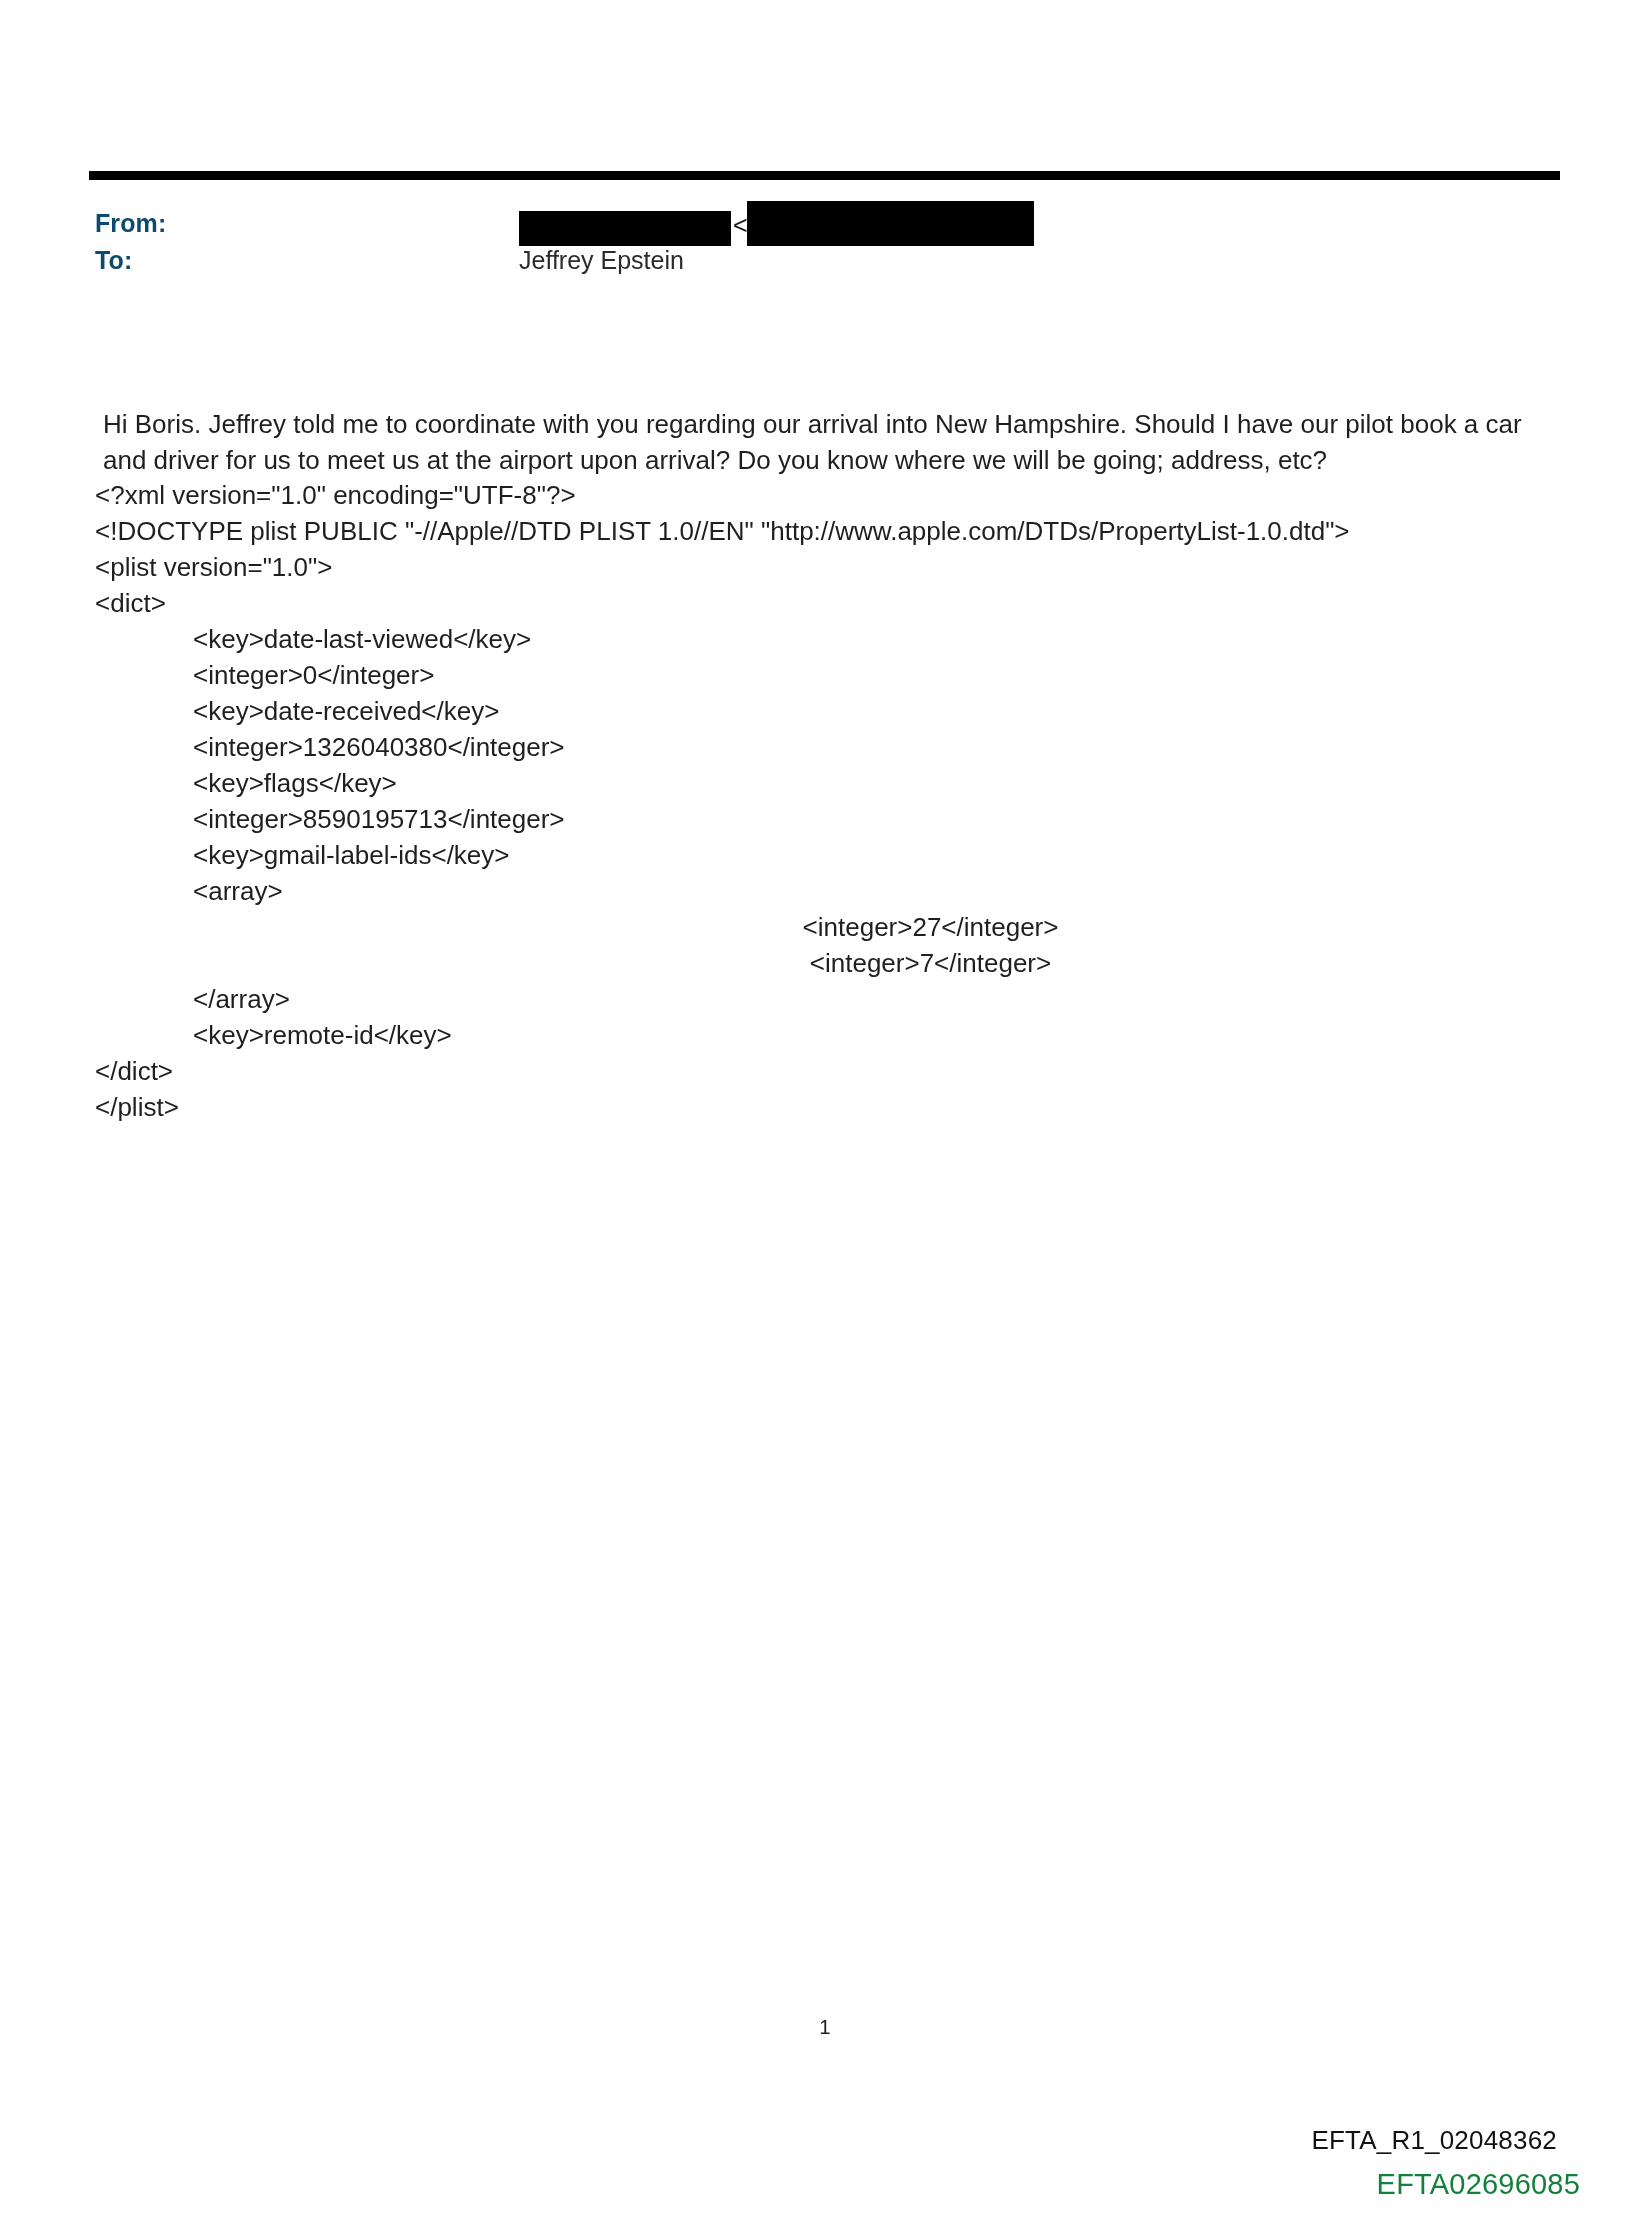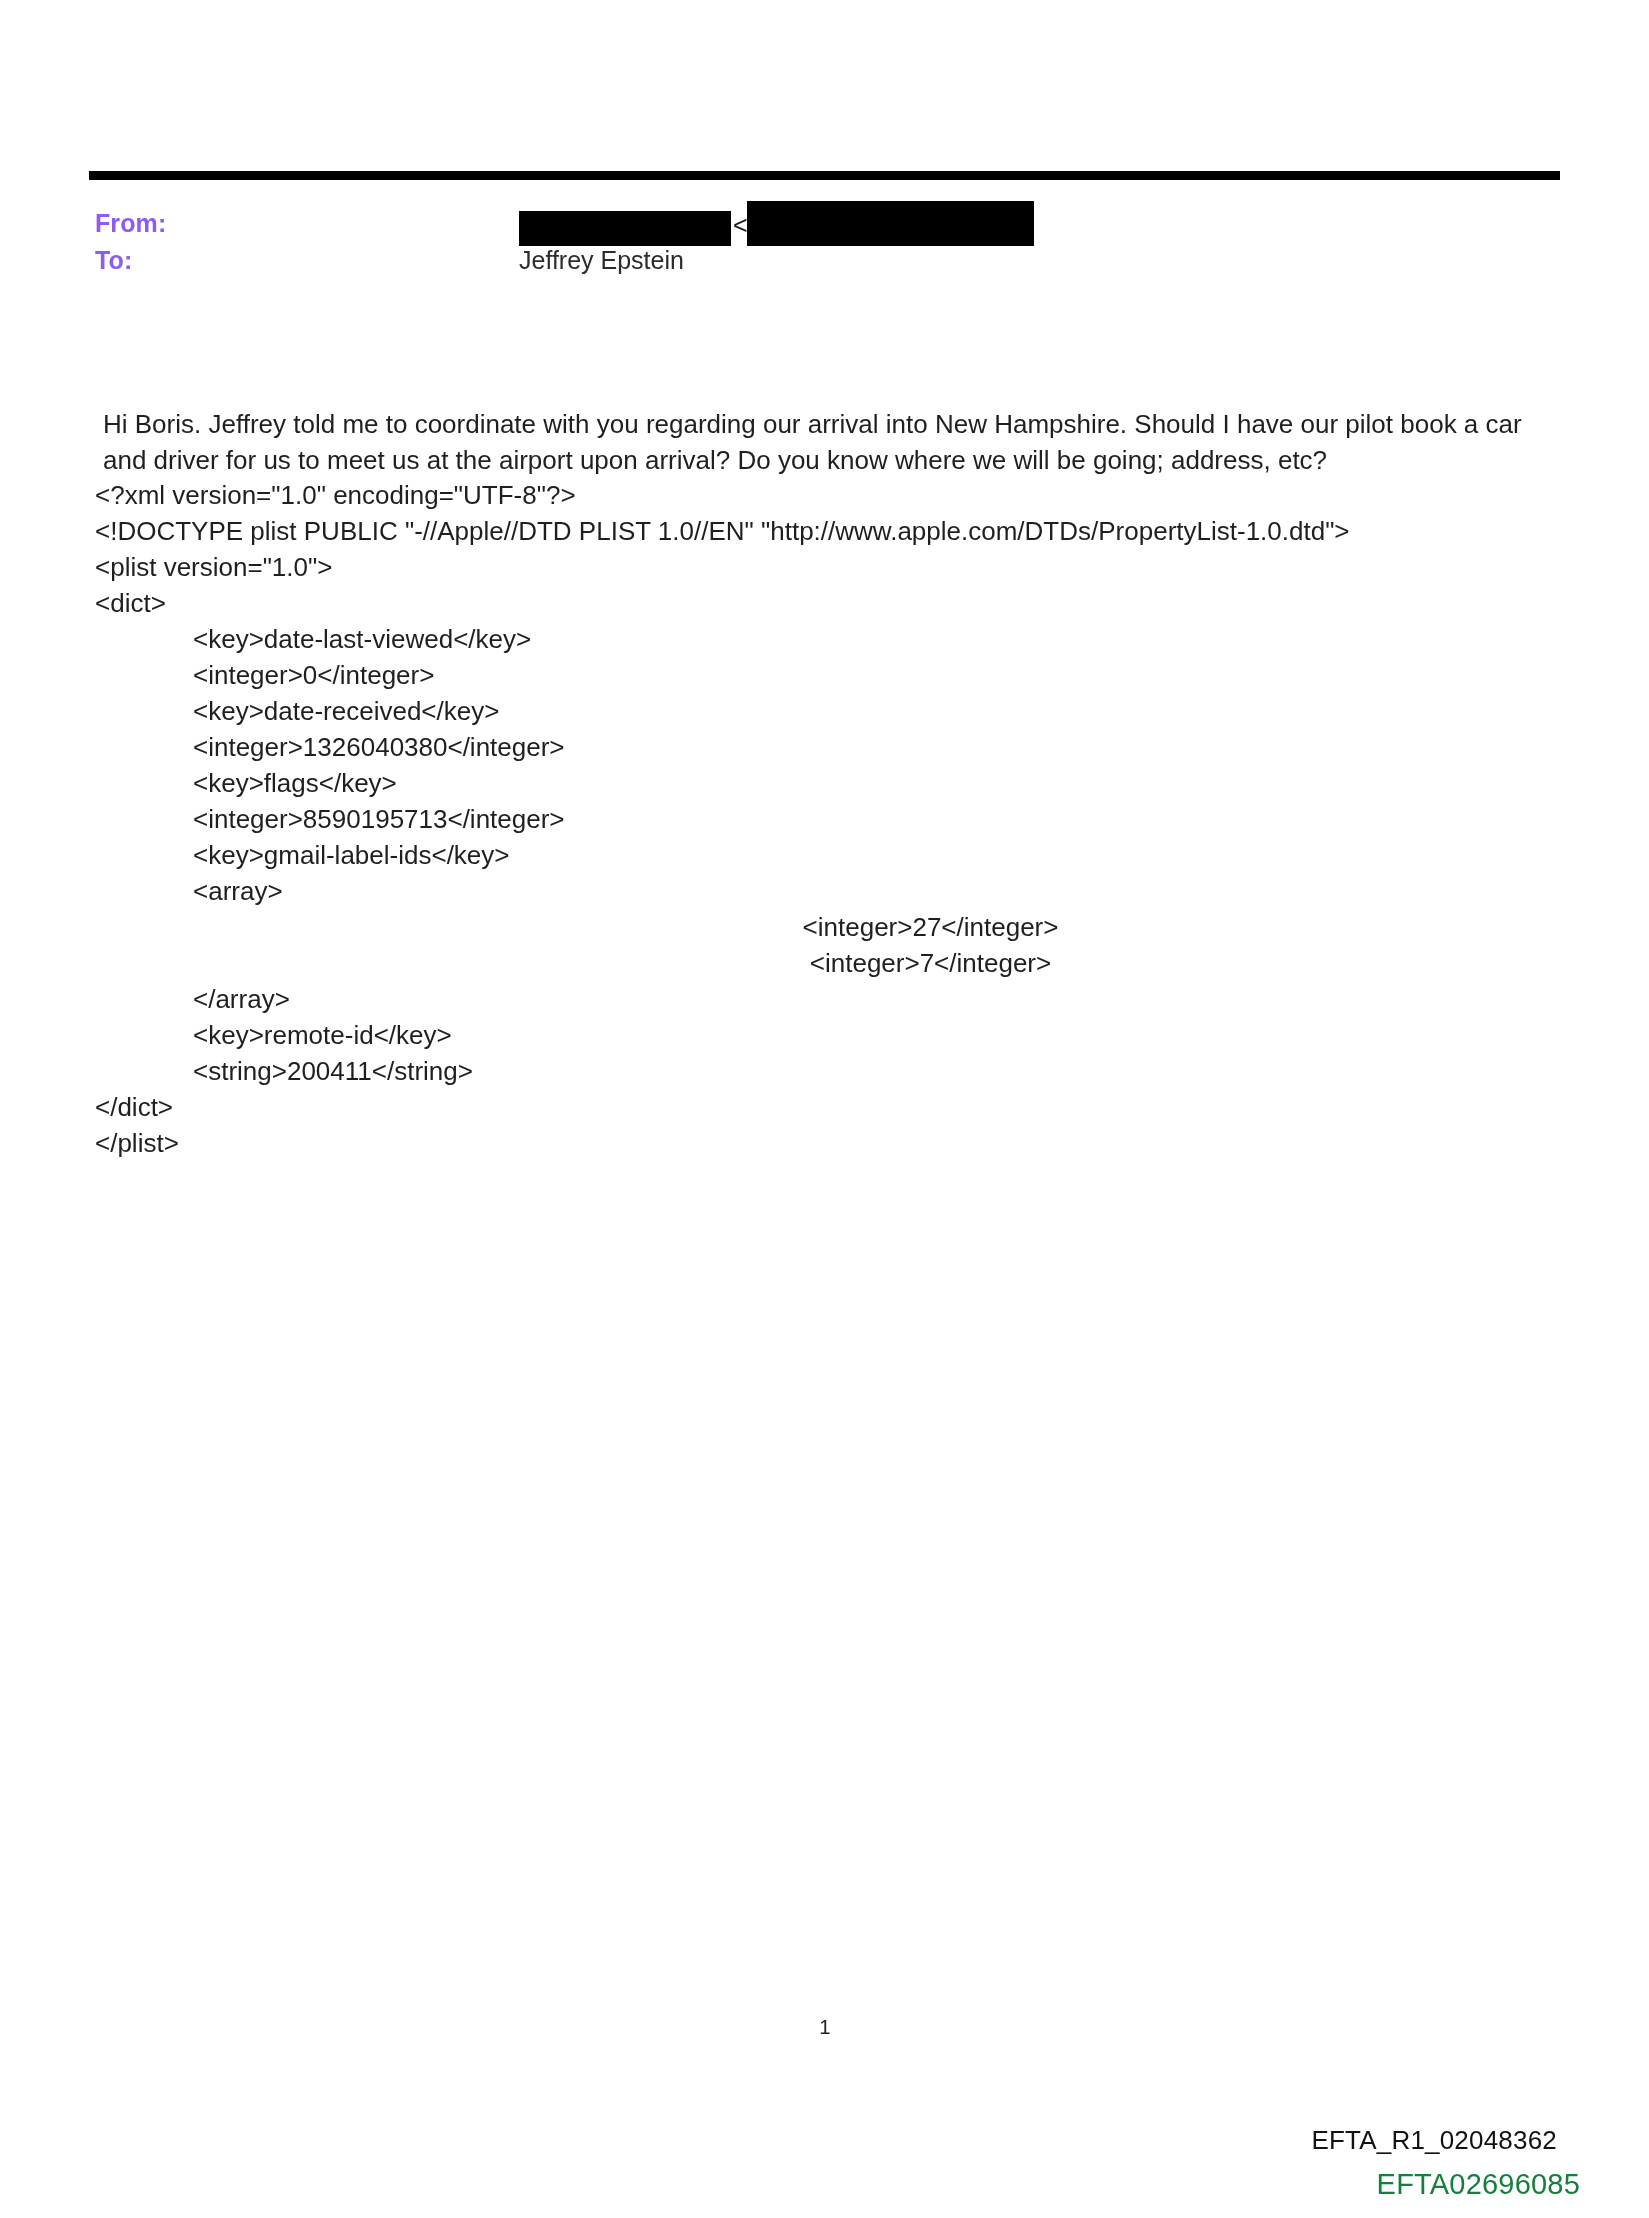"From:" .hdr-label { color: #8b5cf6 -> #0c4a6e }
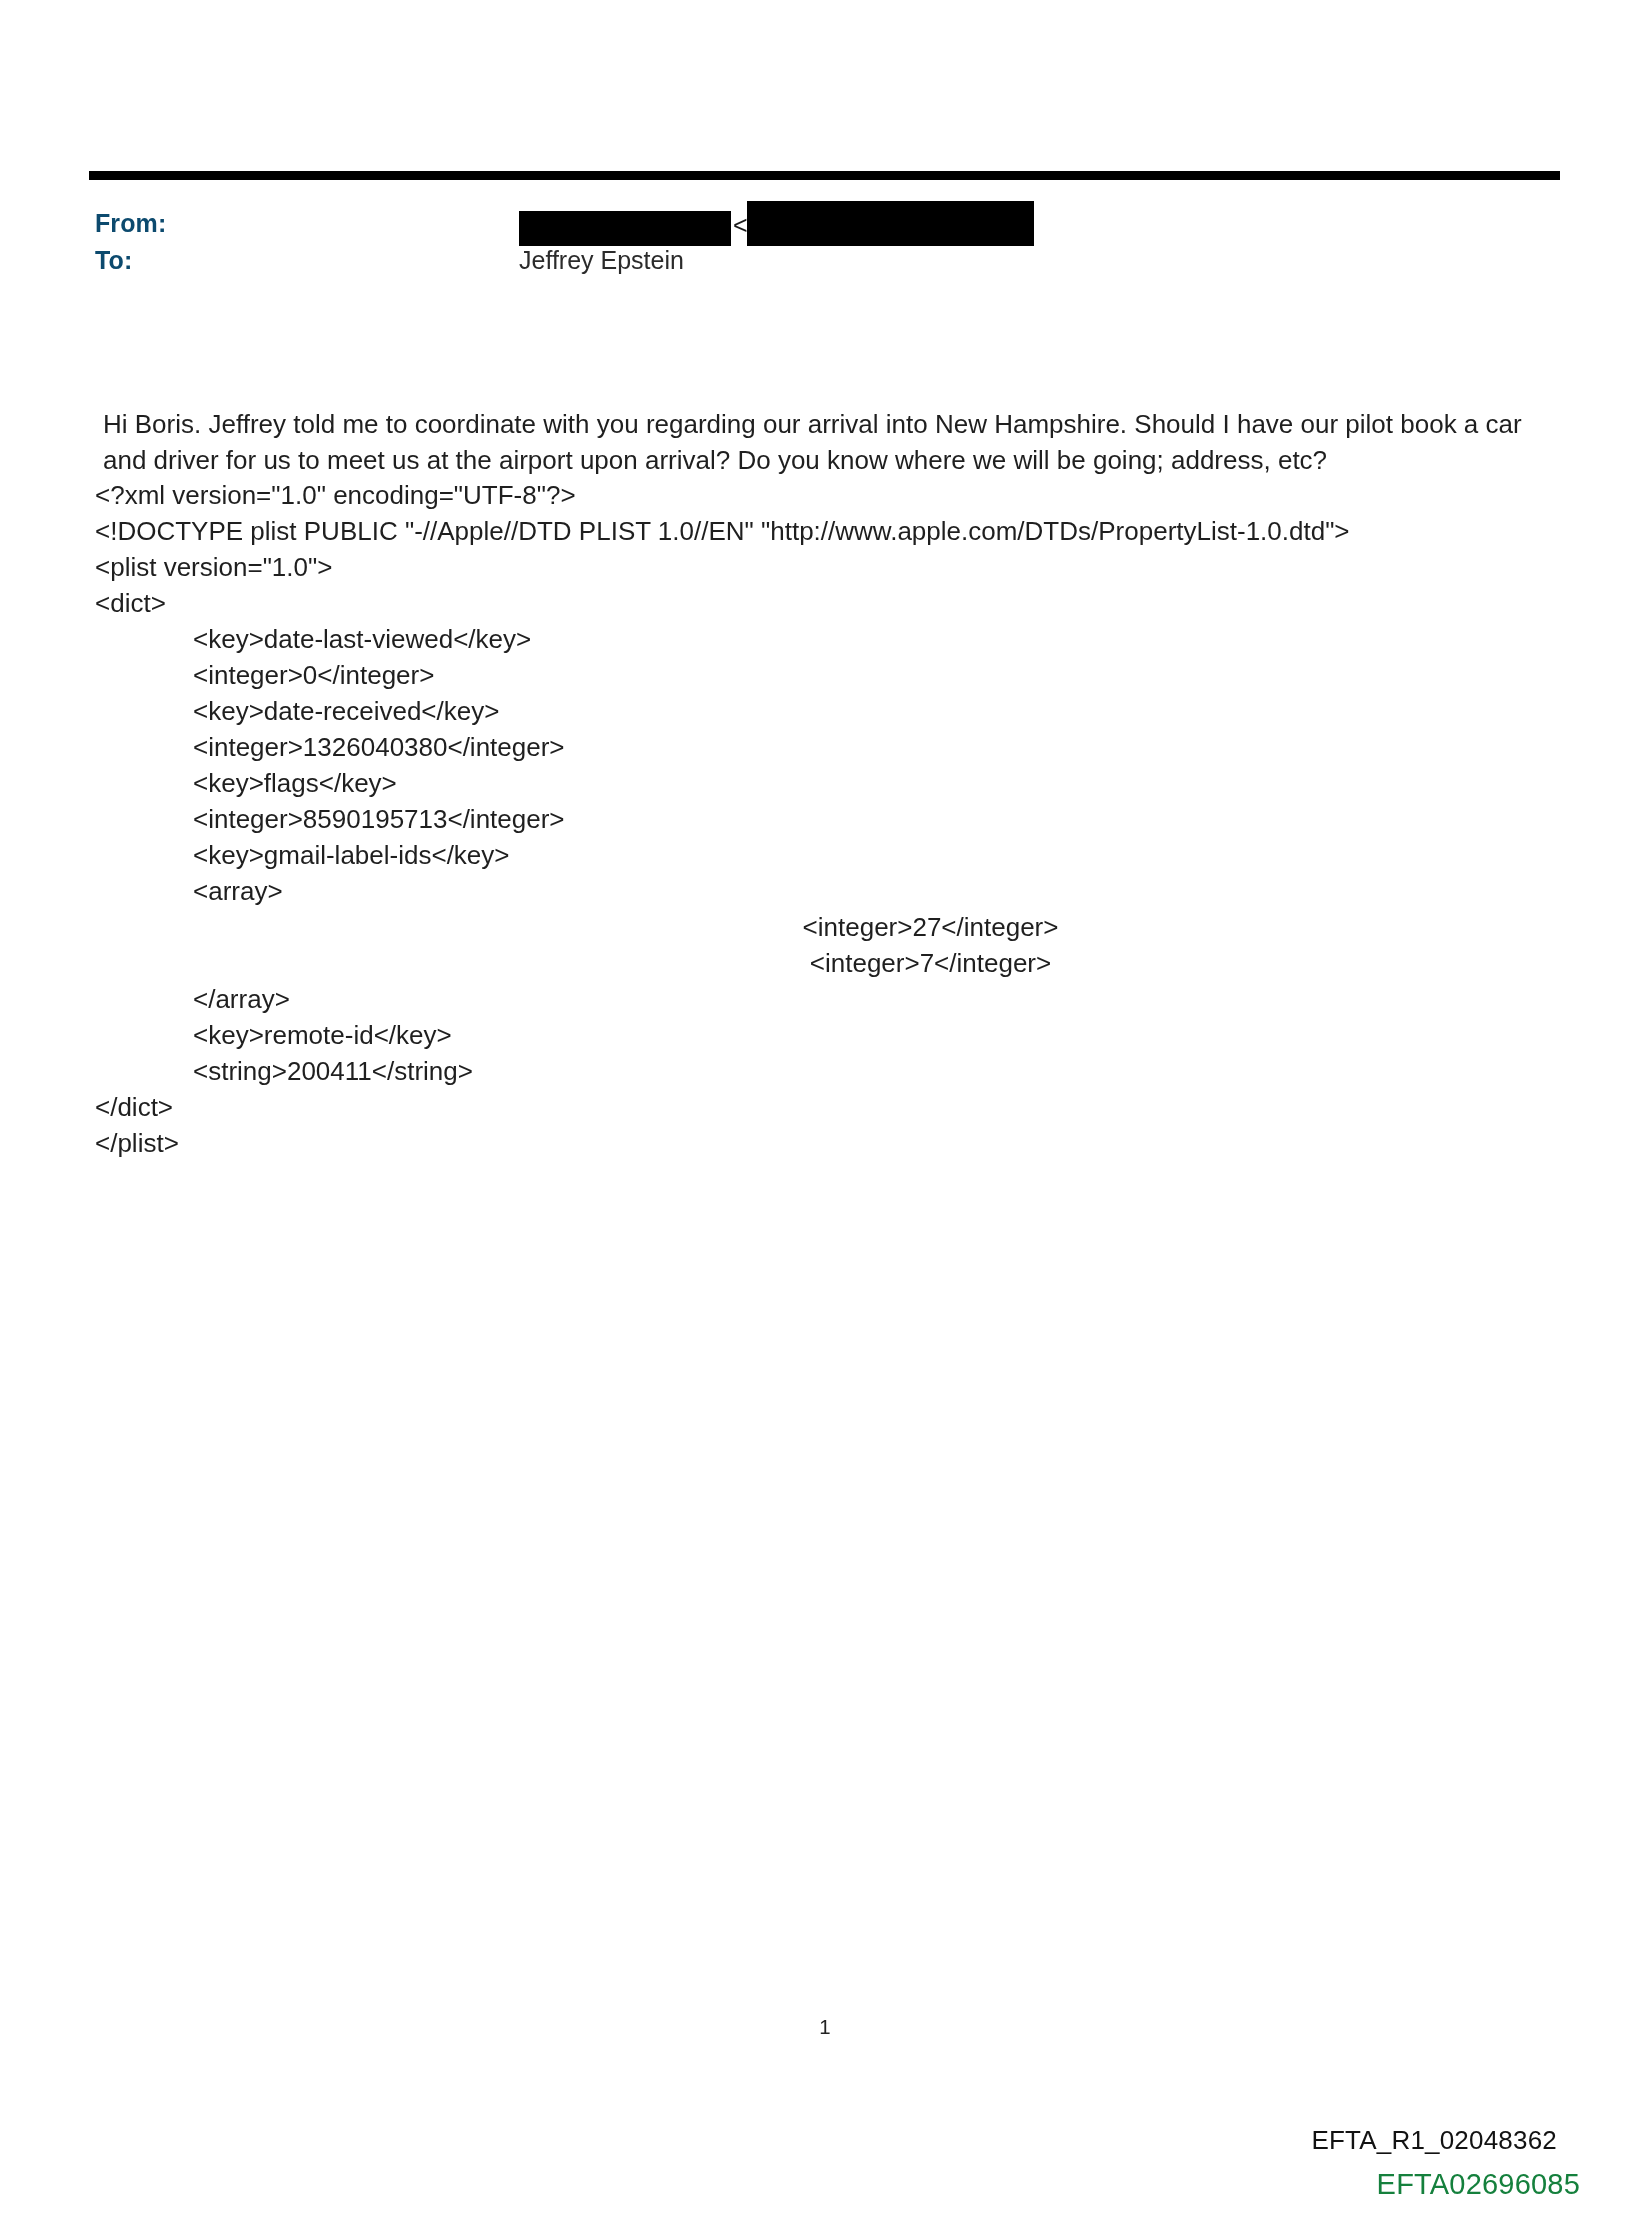"<string>200411</string>" div.code-line { html: <div>&lt;string&gt;200411&lt;/string&gt;</div> -> none }
